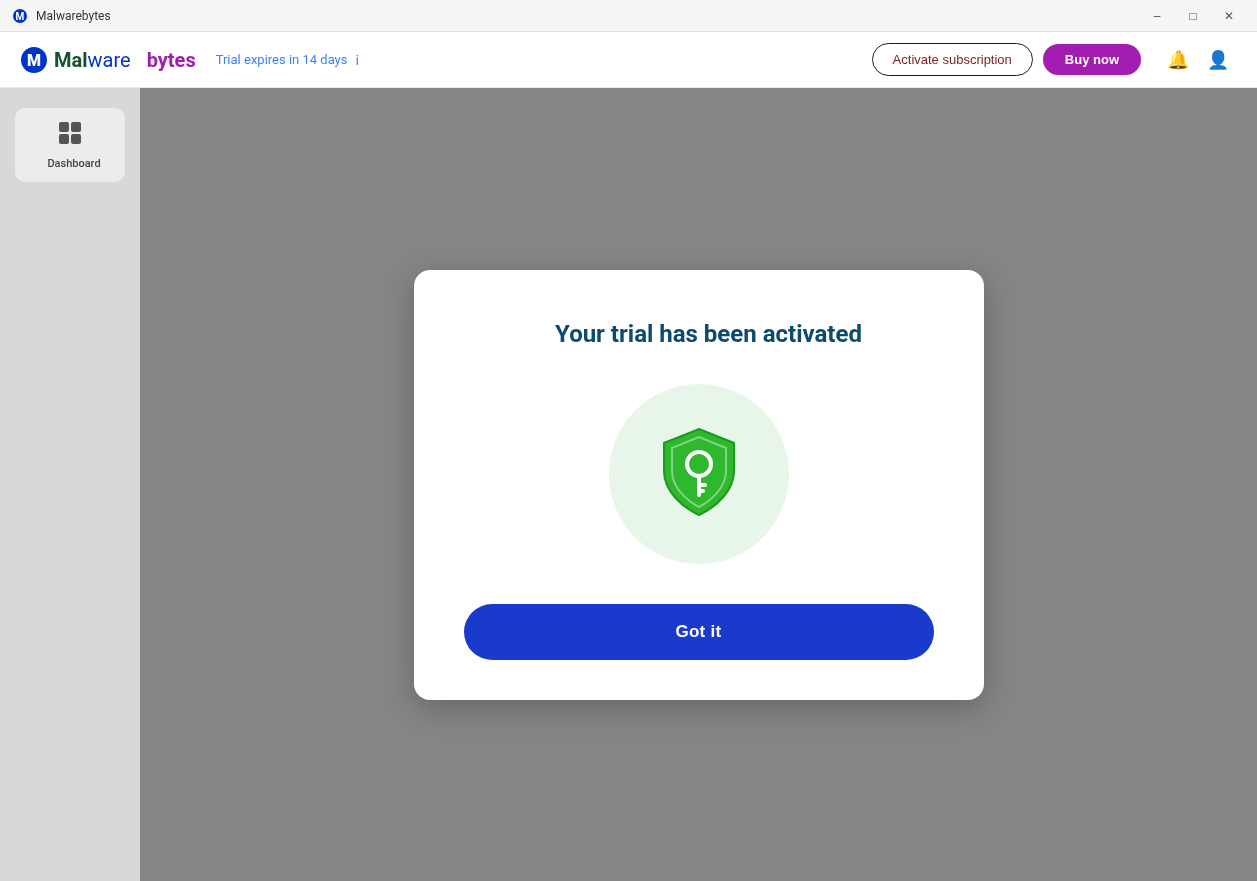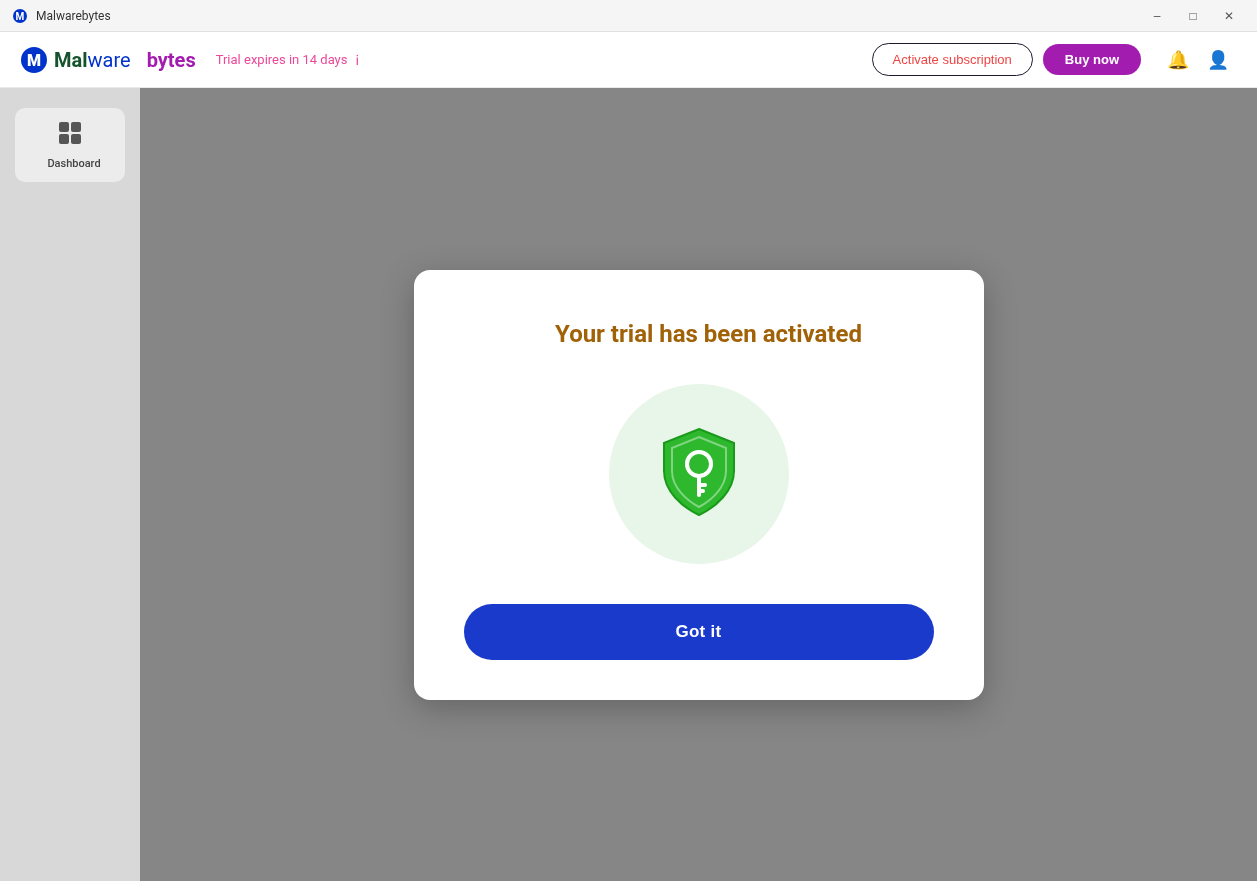"Trial expires in 14 days" .trial-badge { color: #ec4899 -> #3b82f6 }
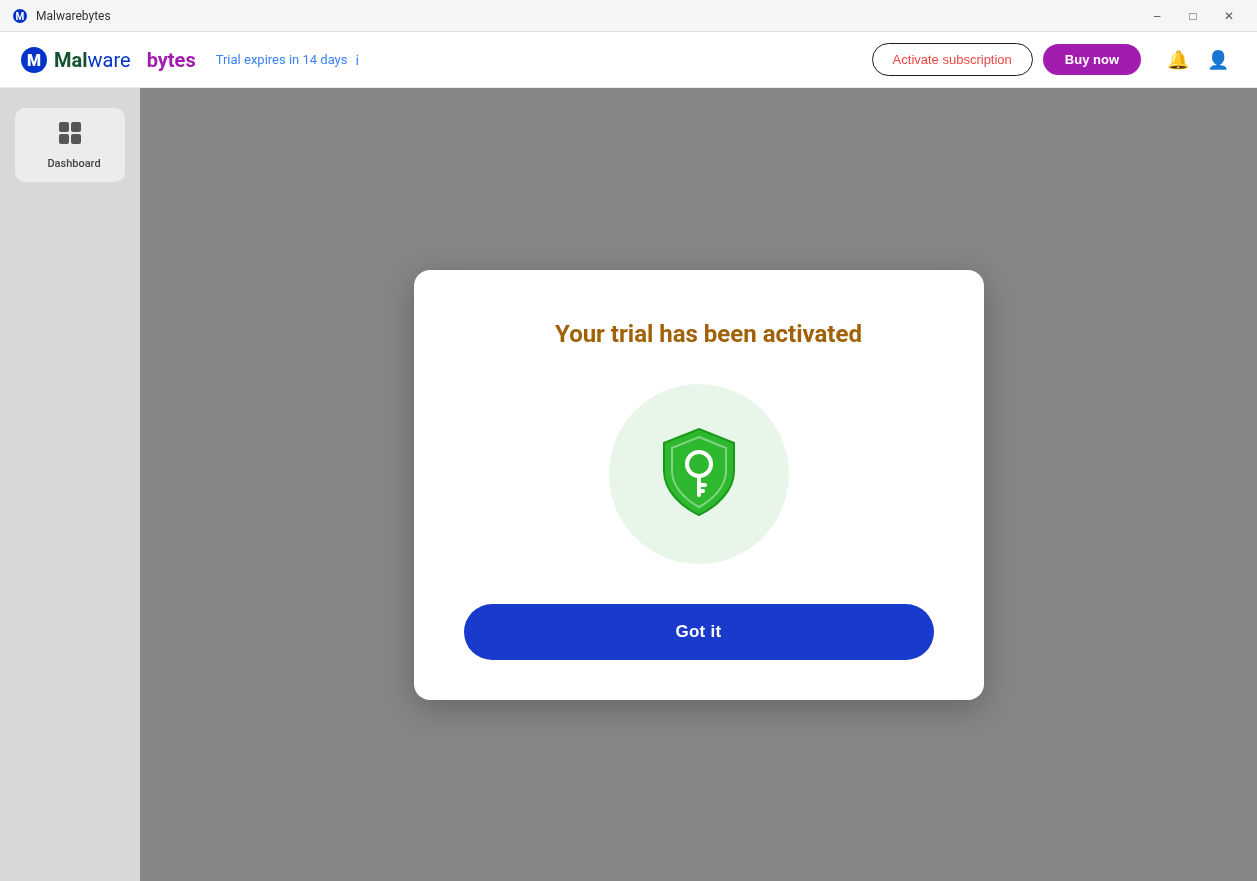"Activate subscription" .activate-btn { color: #ef4444 -> #7f1d1d }
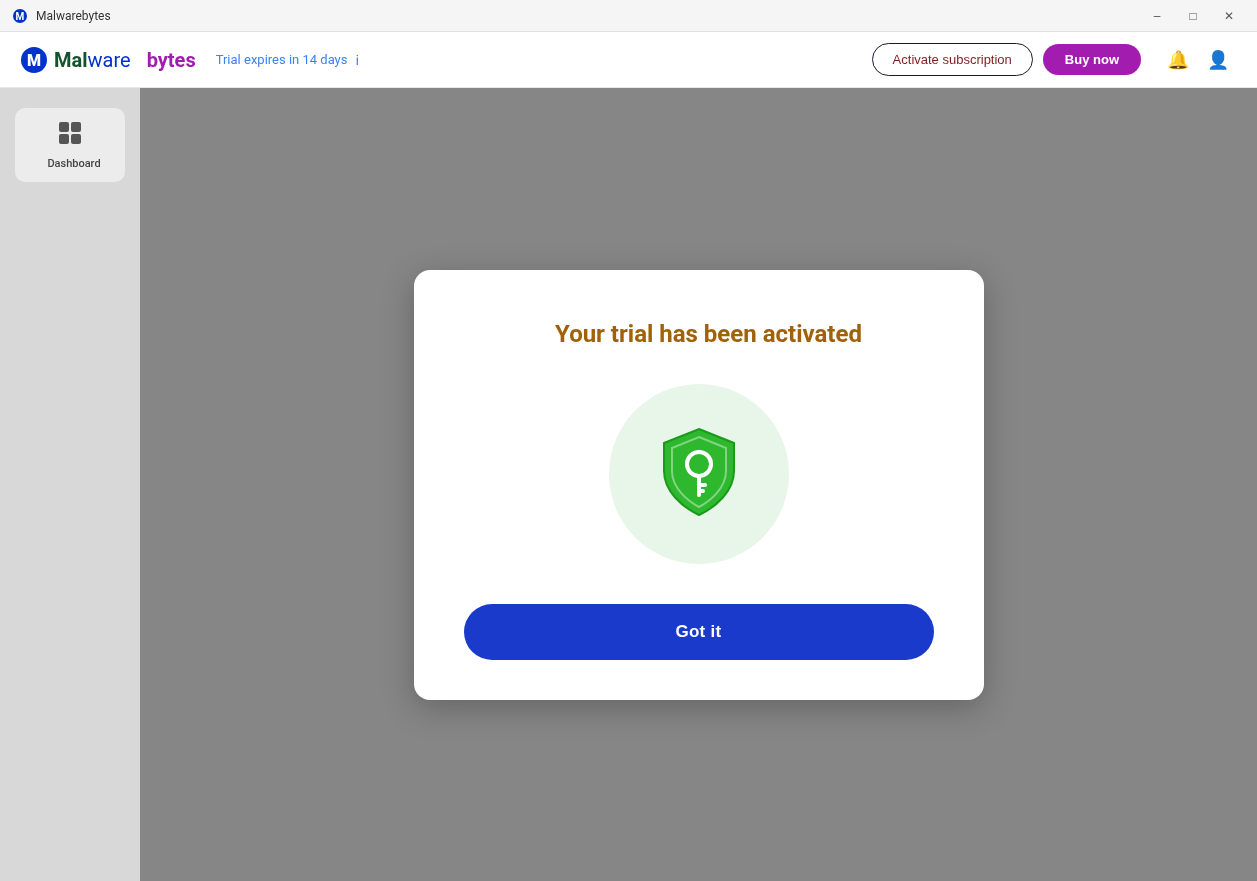"Your trial has been activated" .modal-title { color: #a16207 -> #0c4a6e }
